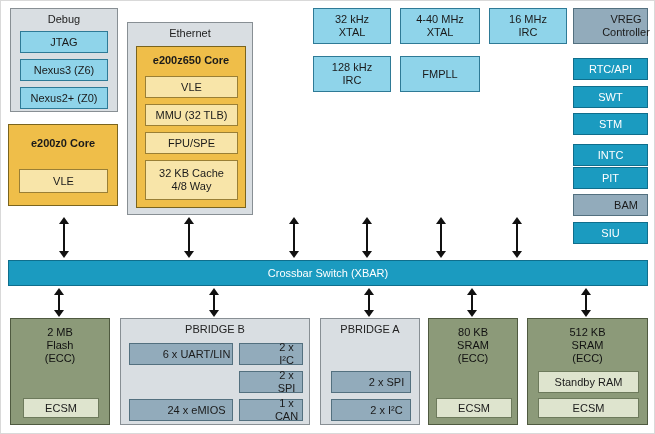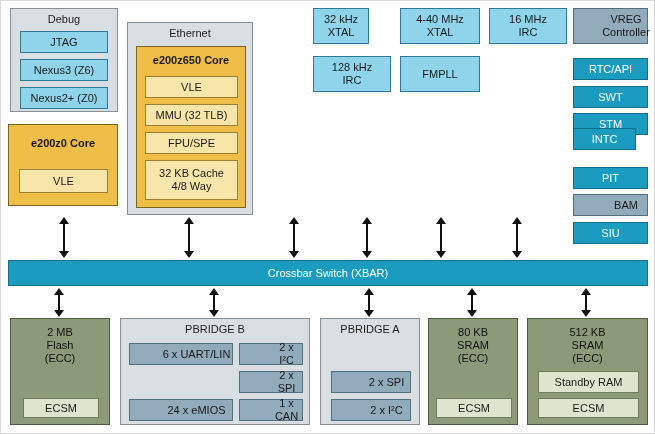"32 kHz" div.box { width: 56px -> 78px }
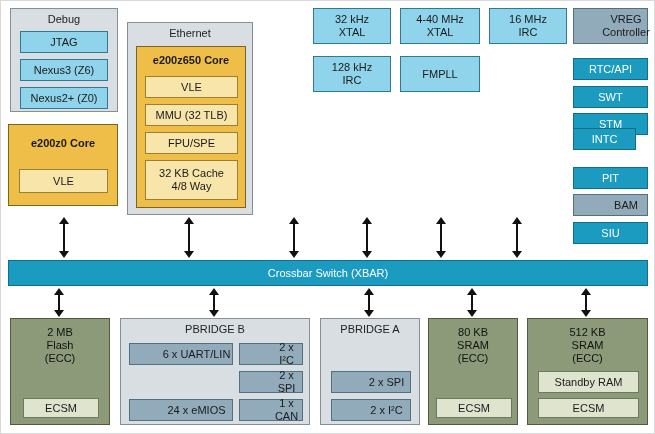"INTC" div.box { top: 128px -> 144px; width: 63px -> 75px }
